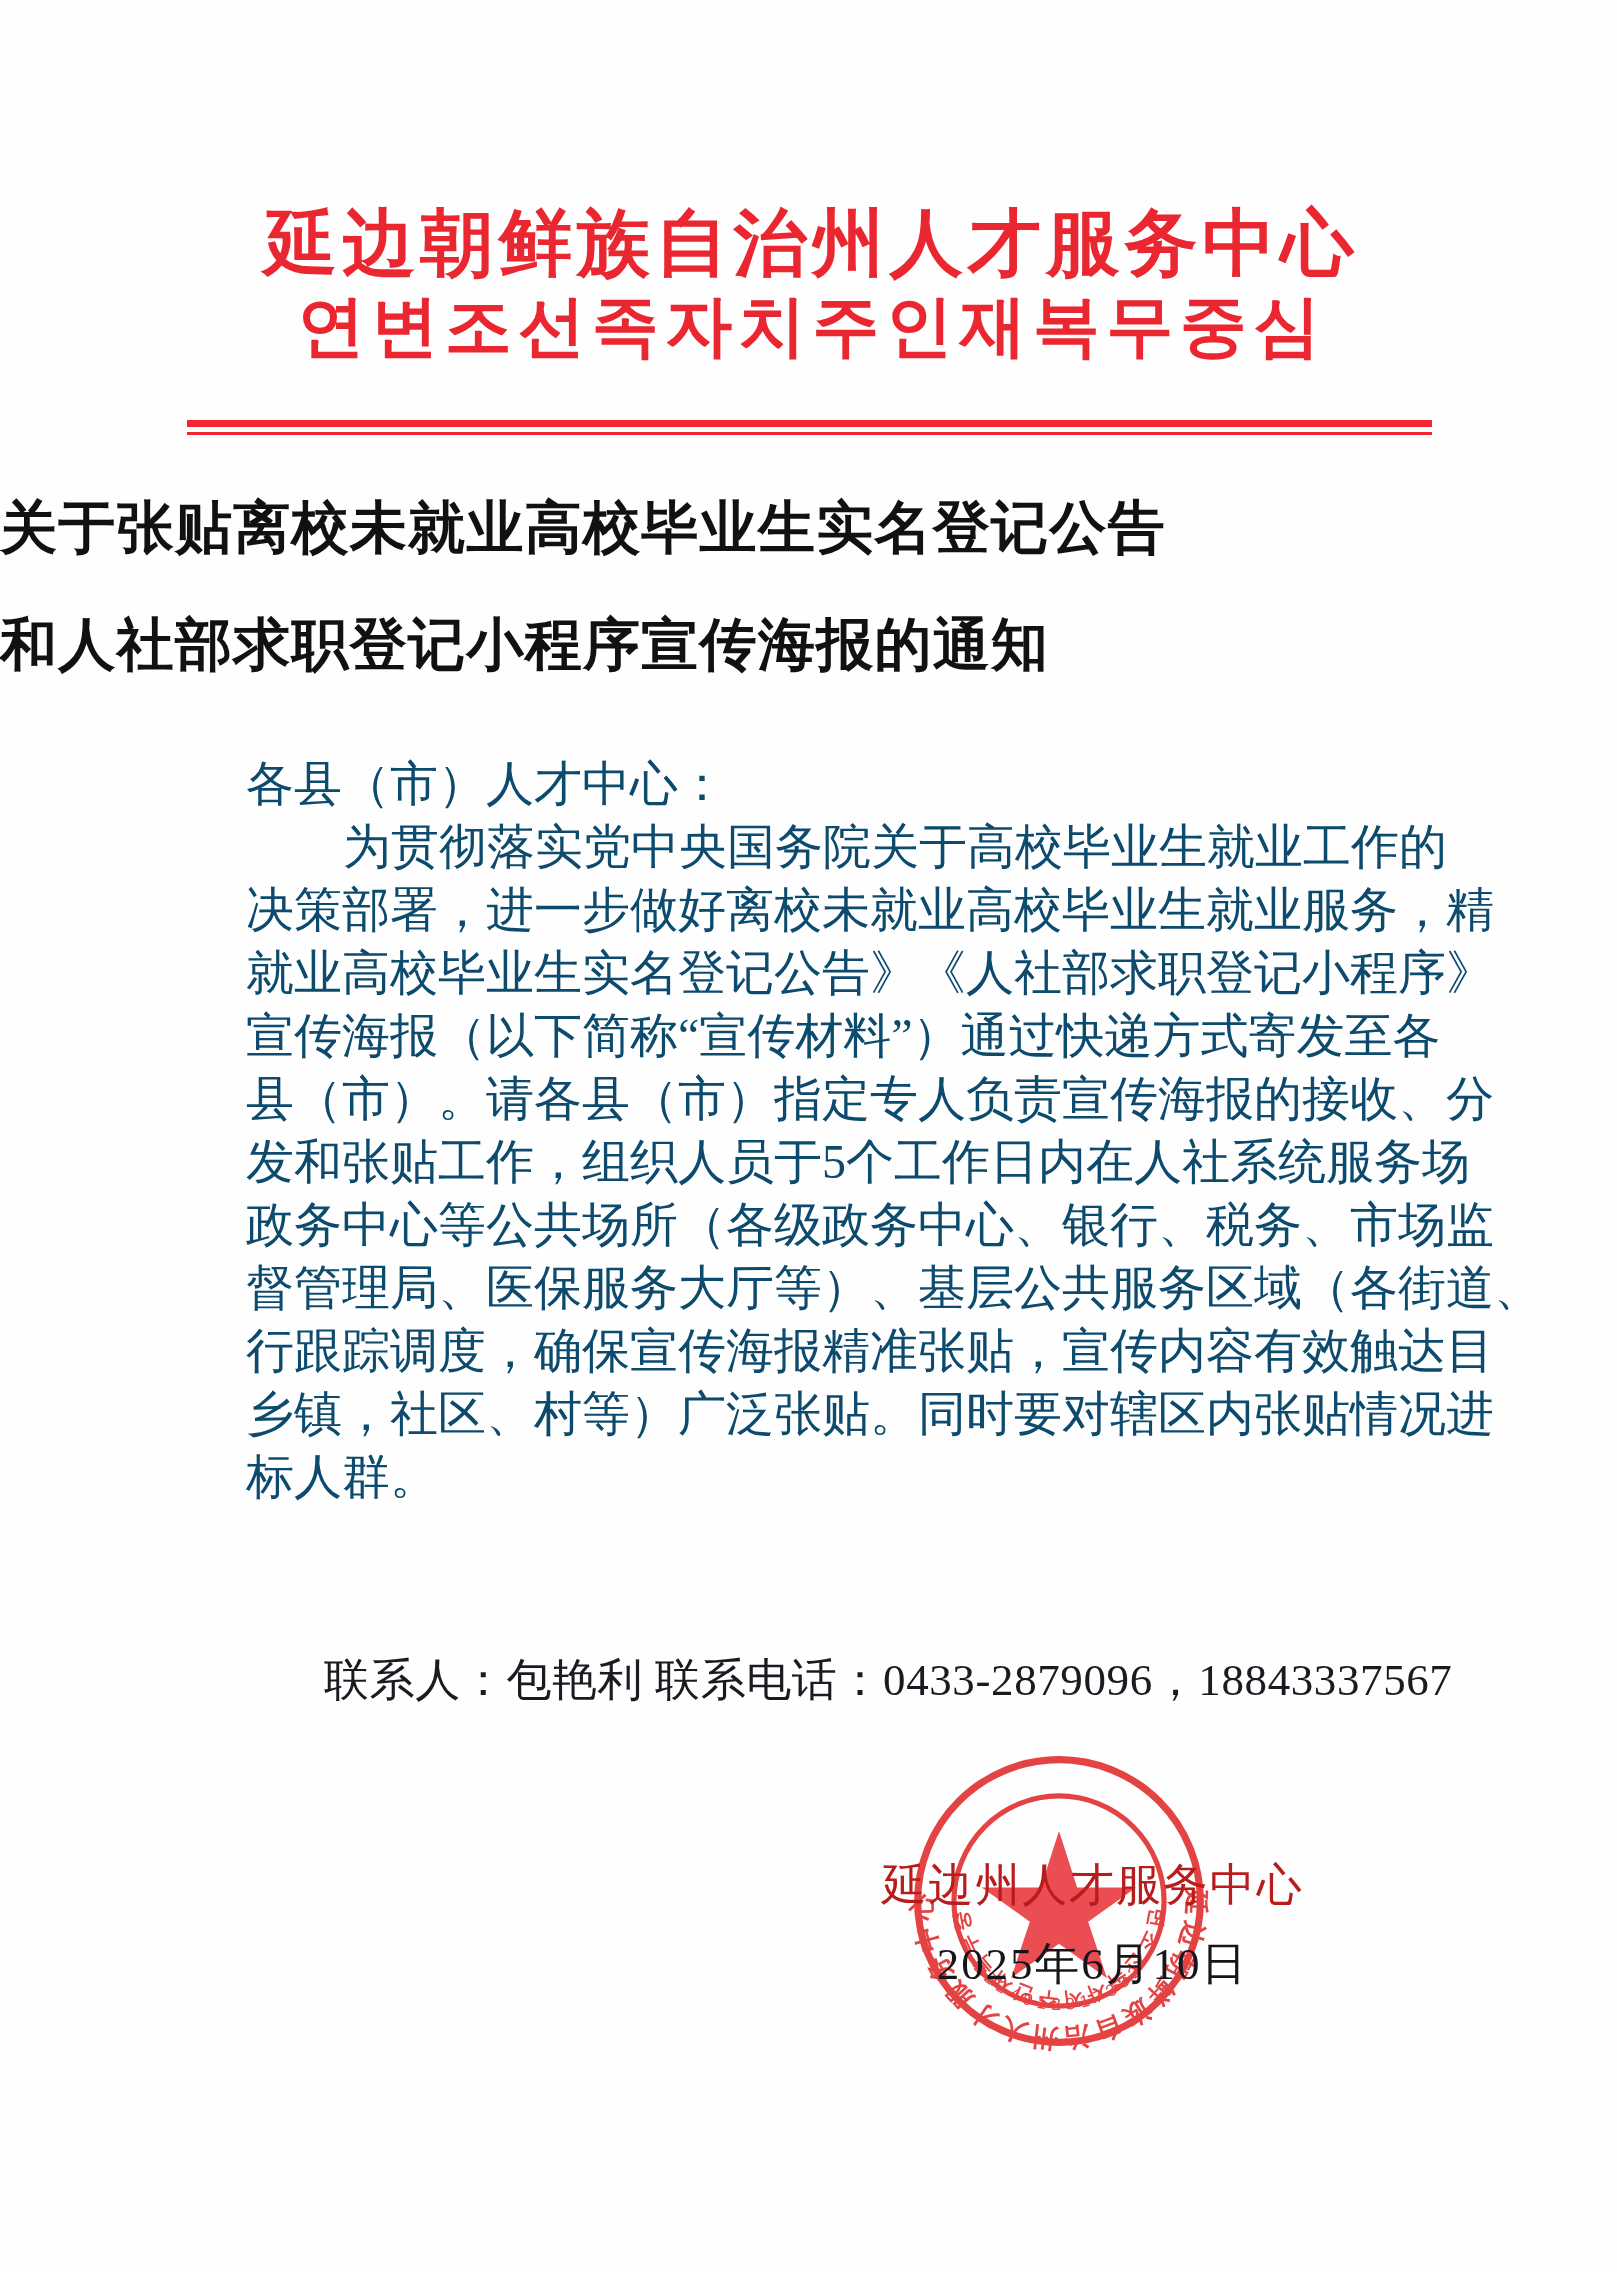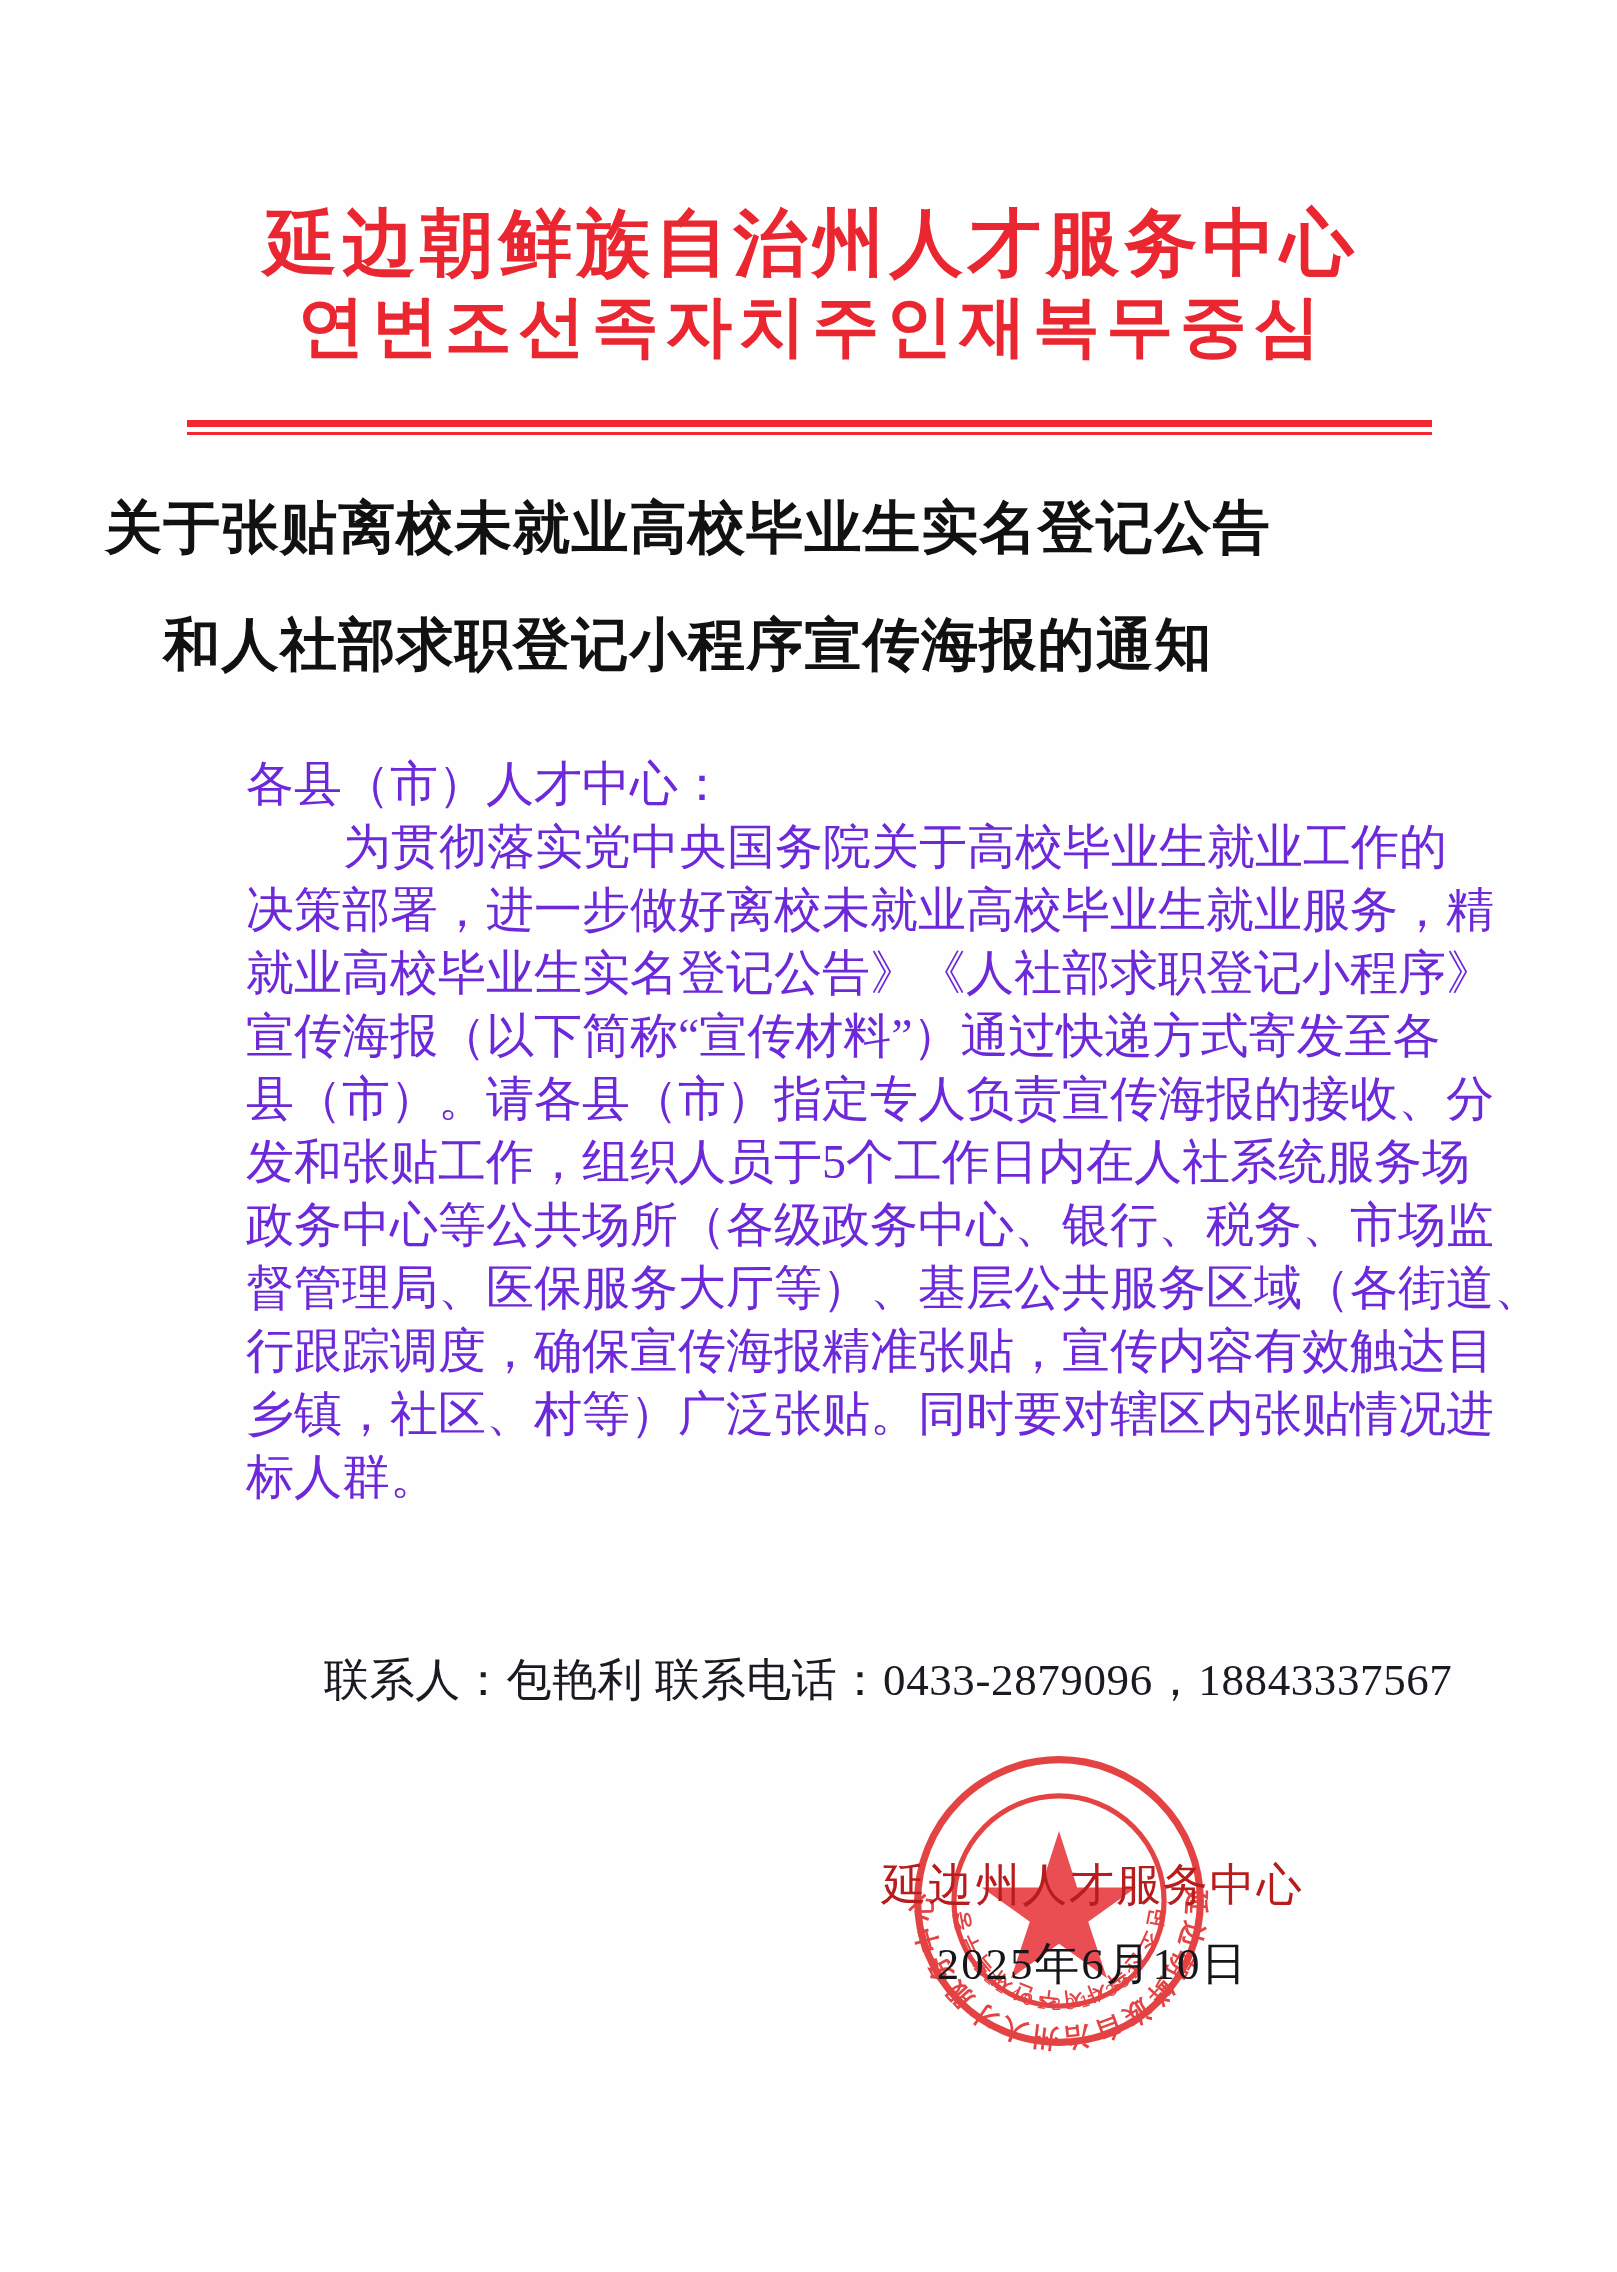"关于张贴离校未就业高校毕业生实名登记公告" .doc-title { text-align: center -> left }
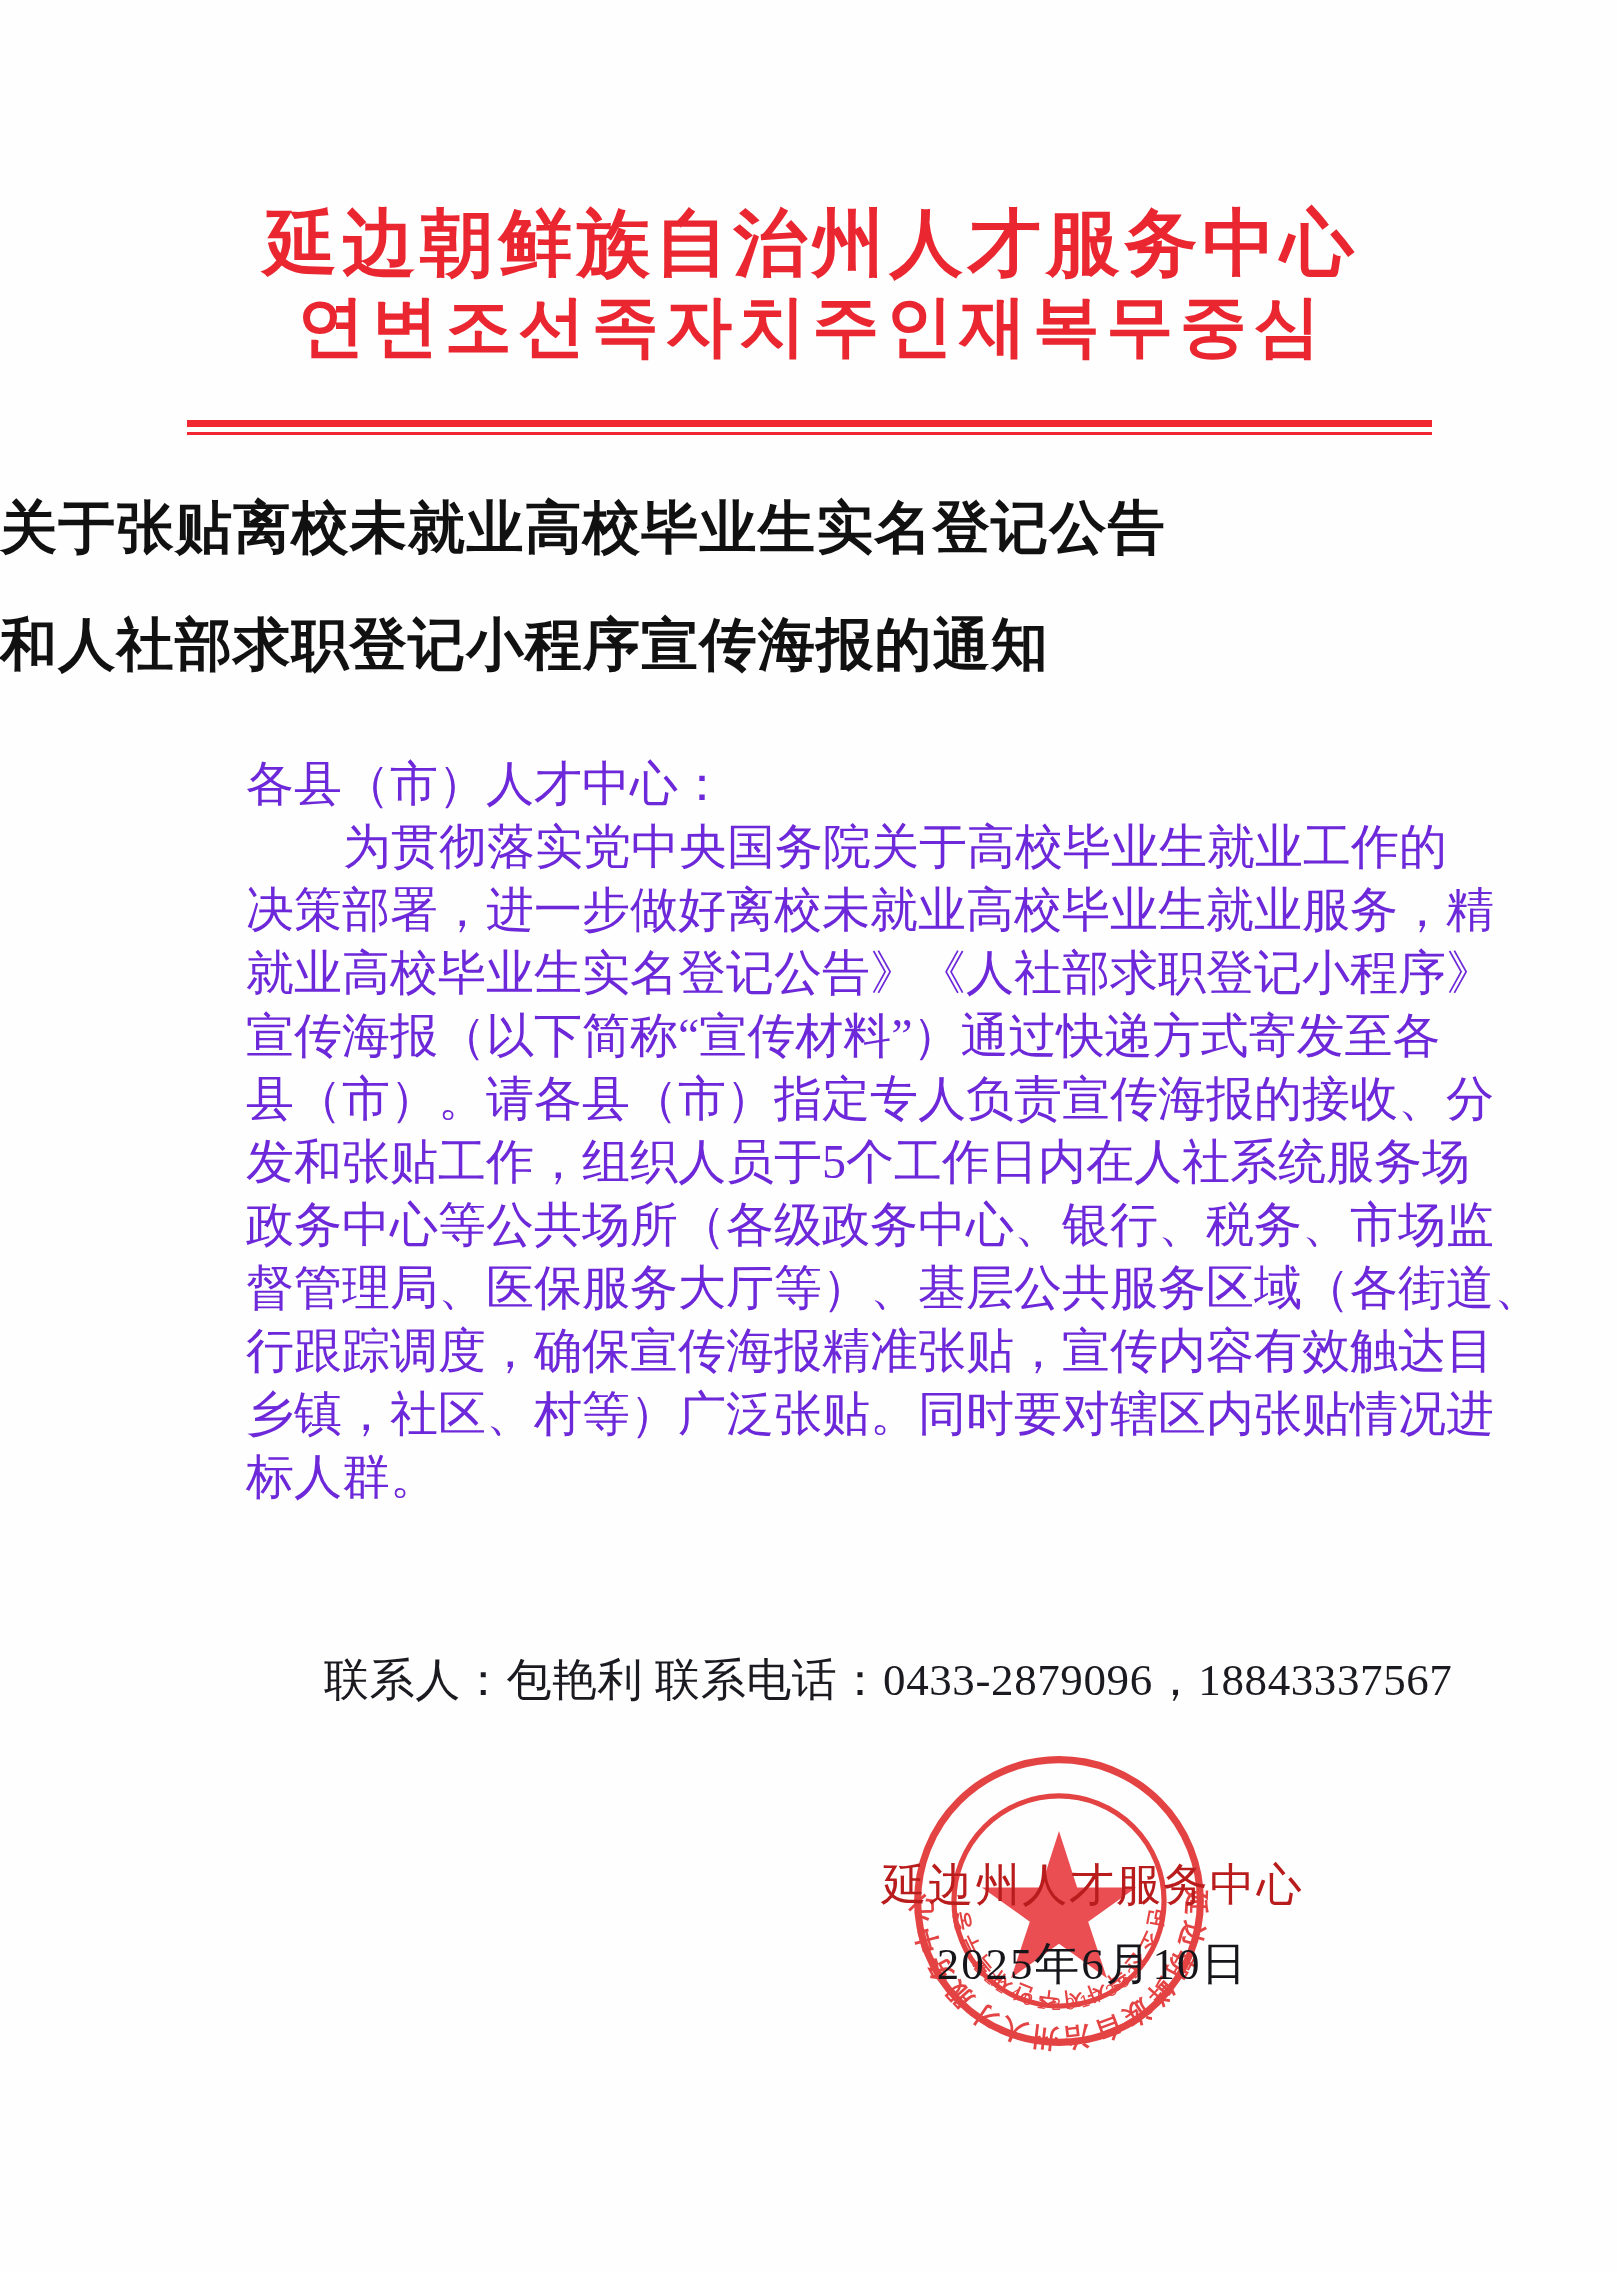"各县（市）人才中心：" .body-line { color: #6d28d9 -> #0c4a6e }
